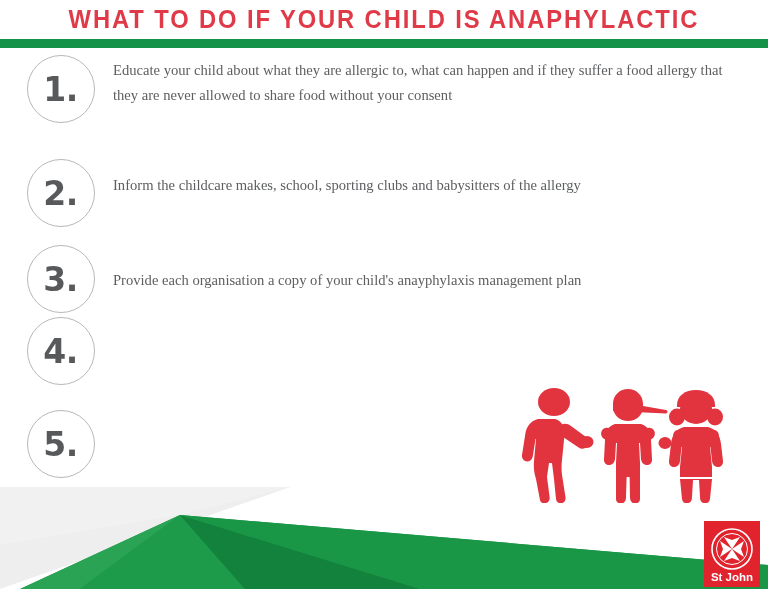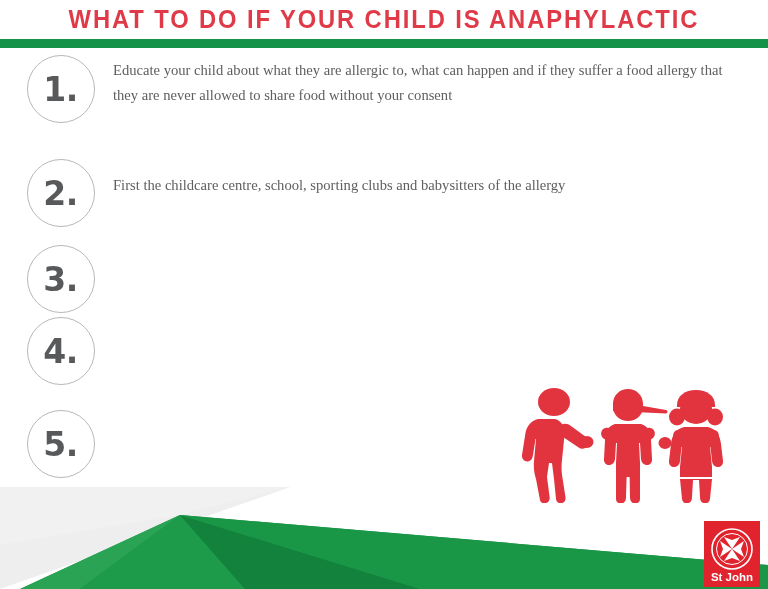"First the childcare centre, school," div.step-text { text: First the childcare centre -> Inform the childcare makes }
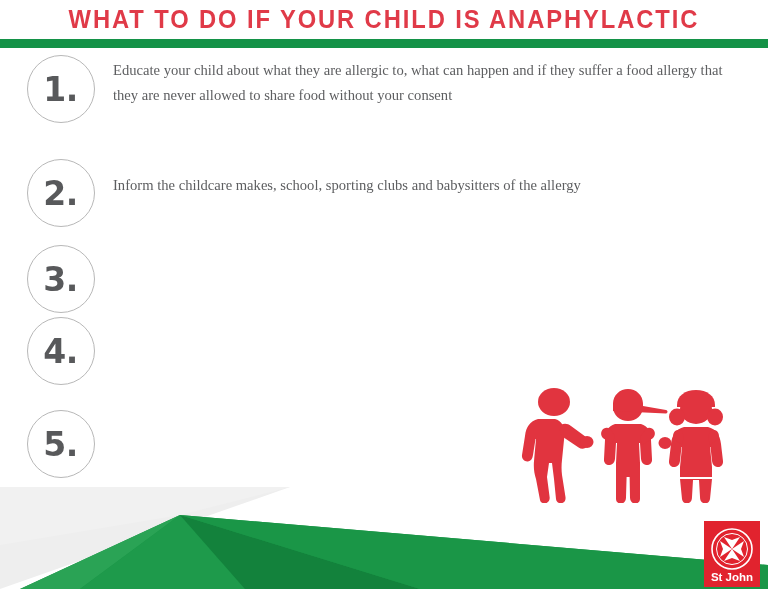"Provide each organisation a copy" div.step-text { html: none -> <div>Provide each organisation a copy of your child's anayphylaxis management plan</div> }
